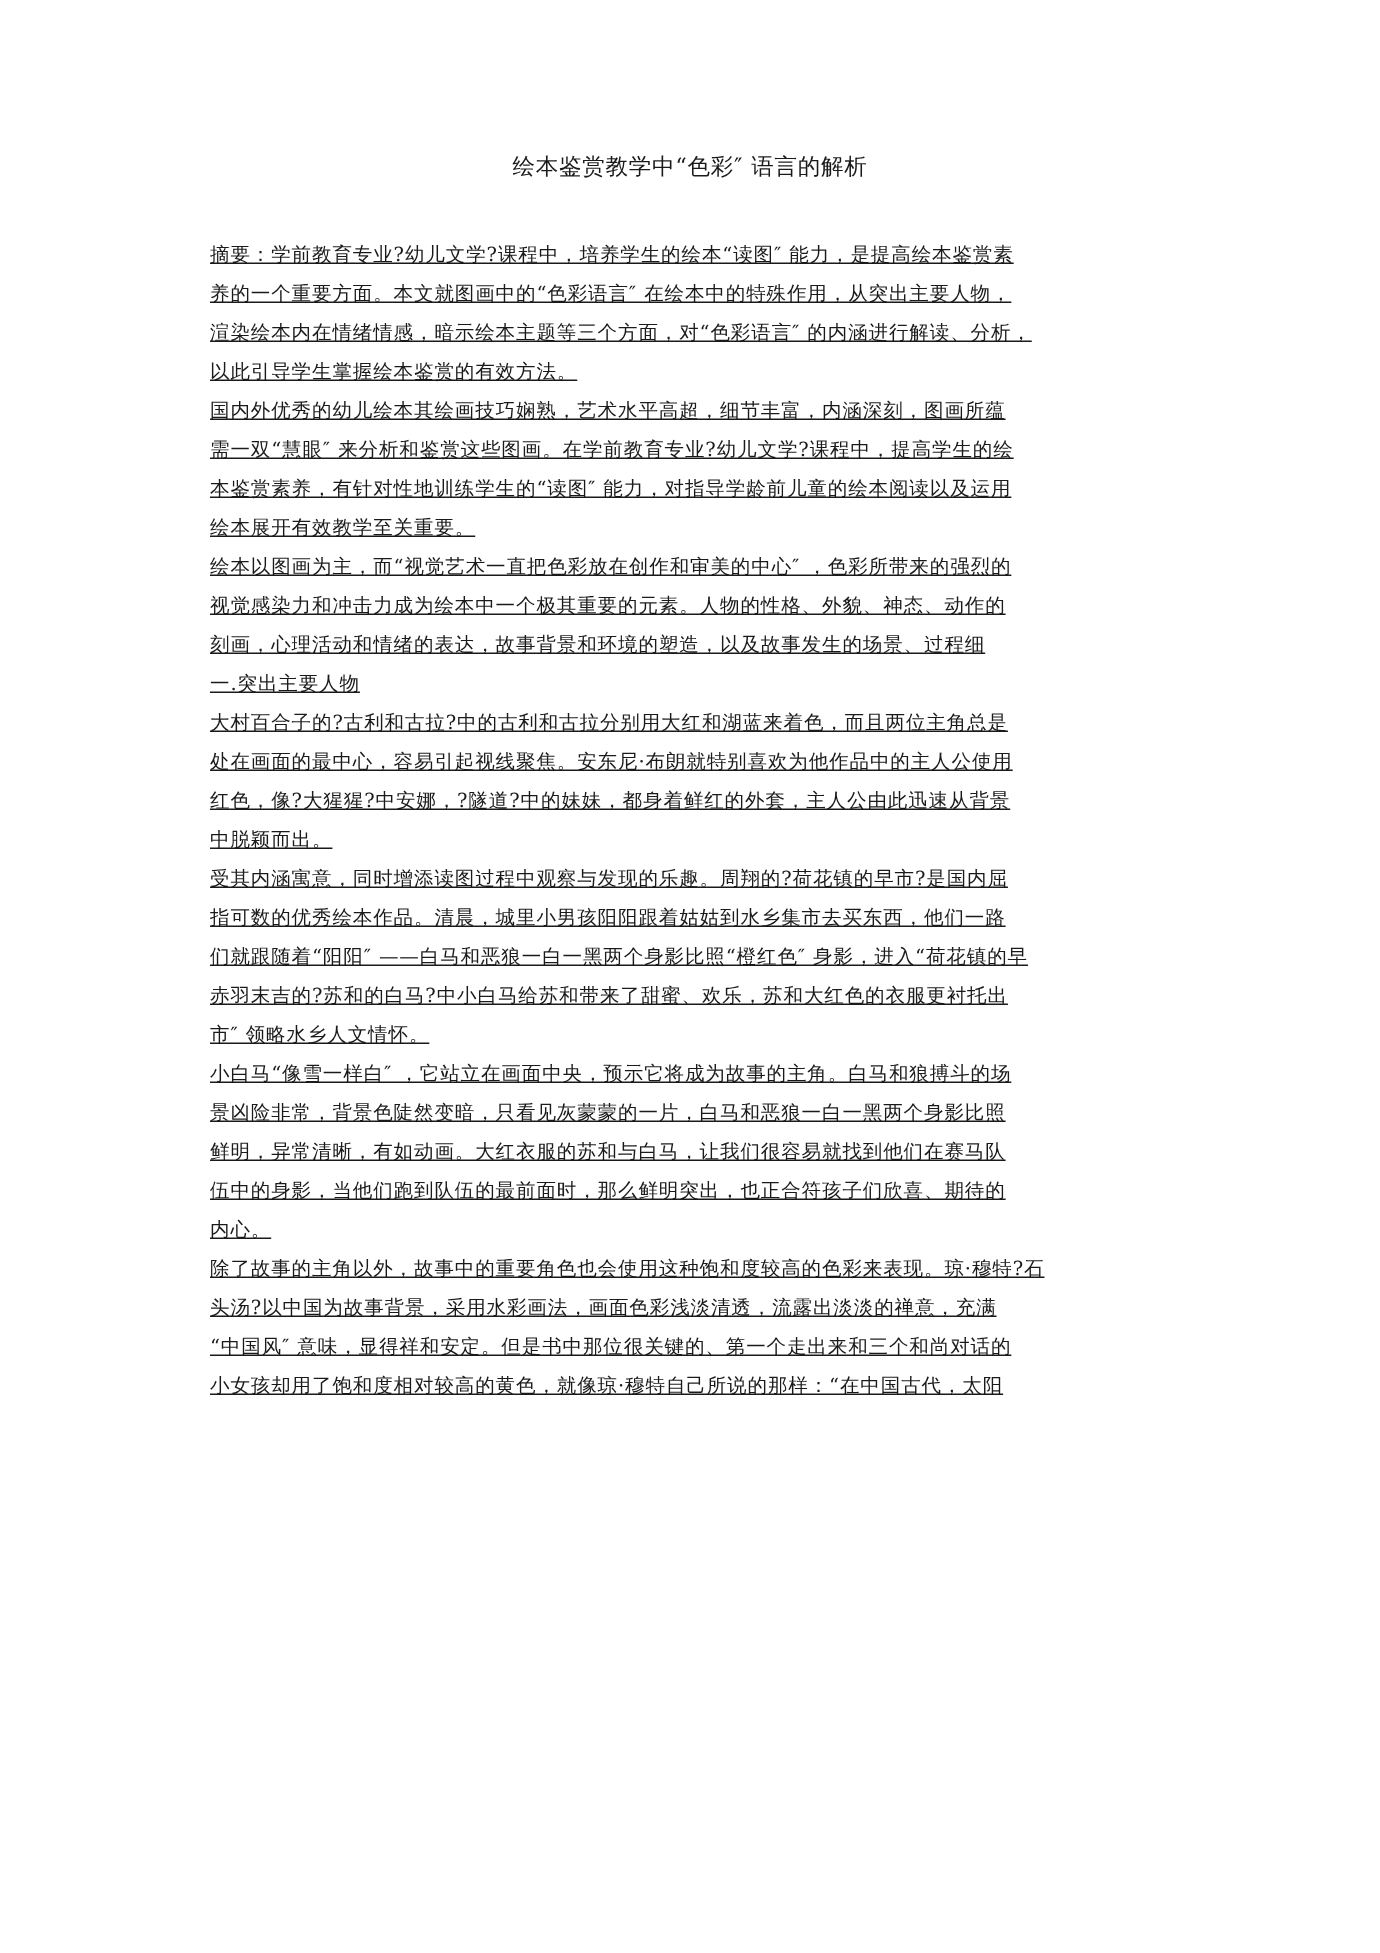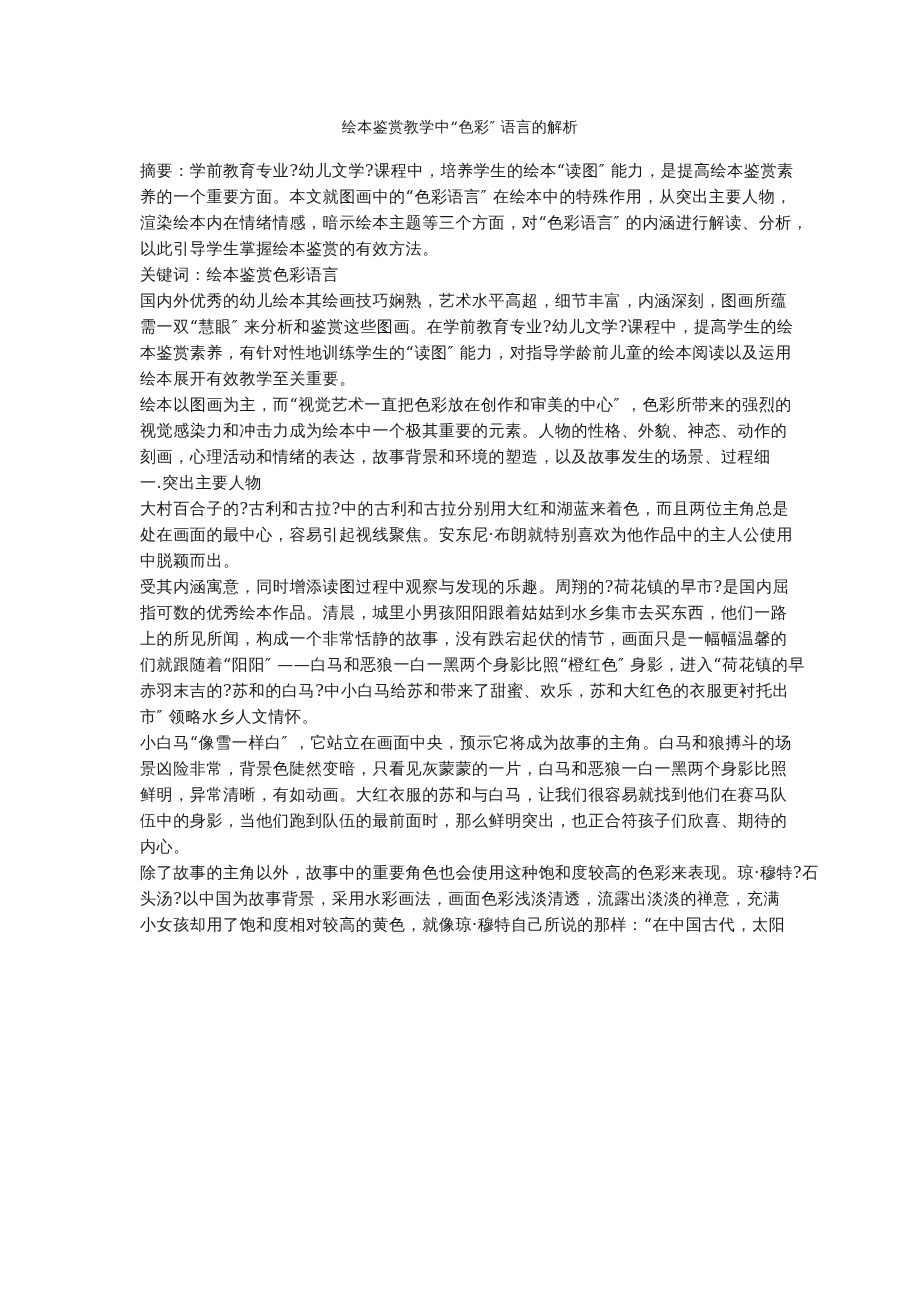"绘本鉴赏教学中“色彩″ 语言的解析" .title { top: 116px -> 100px }
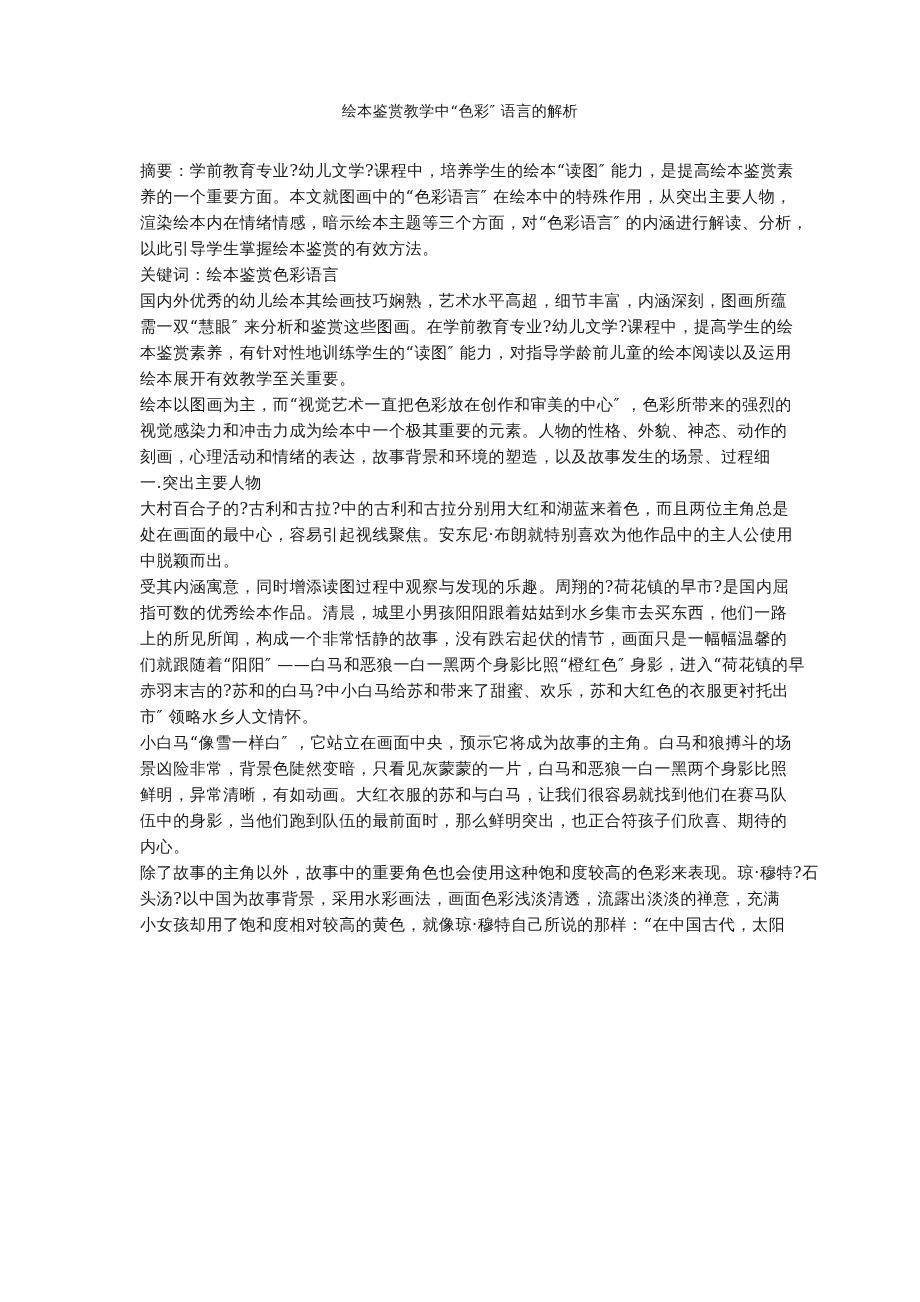"摘要：学前教育专业?幼儿文学?课程中，培养学生的绘本“读图″" .line { font-size: 16px -> 13px; text-decoration: none -> underline }
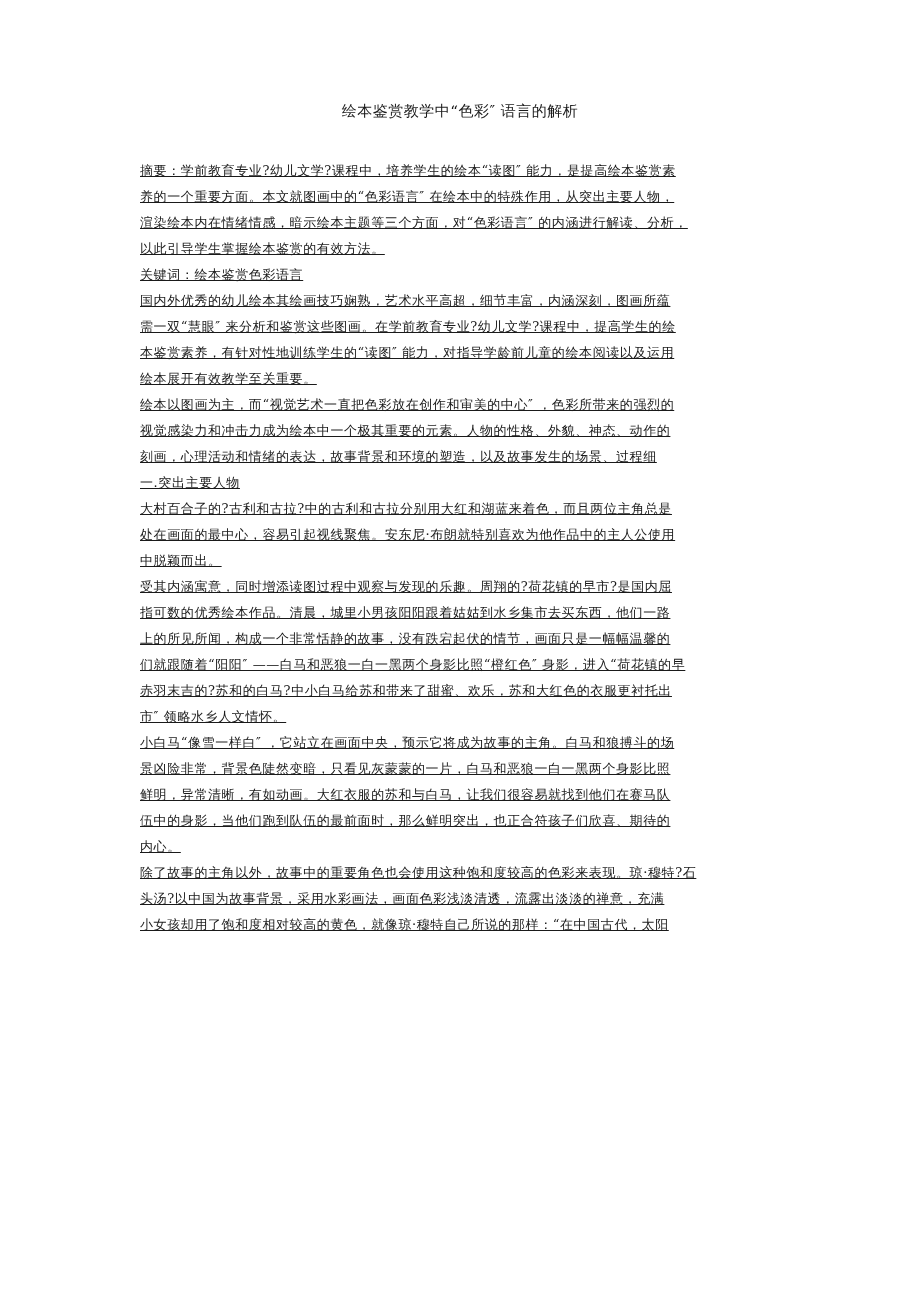"关键词：绘本鉴赏色彩语言" div.line { html: <div>关键词：绘本鉴赏色彩语言</div> -> none }
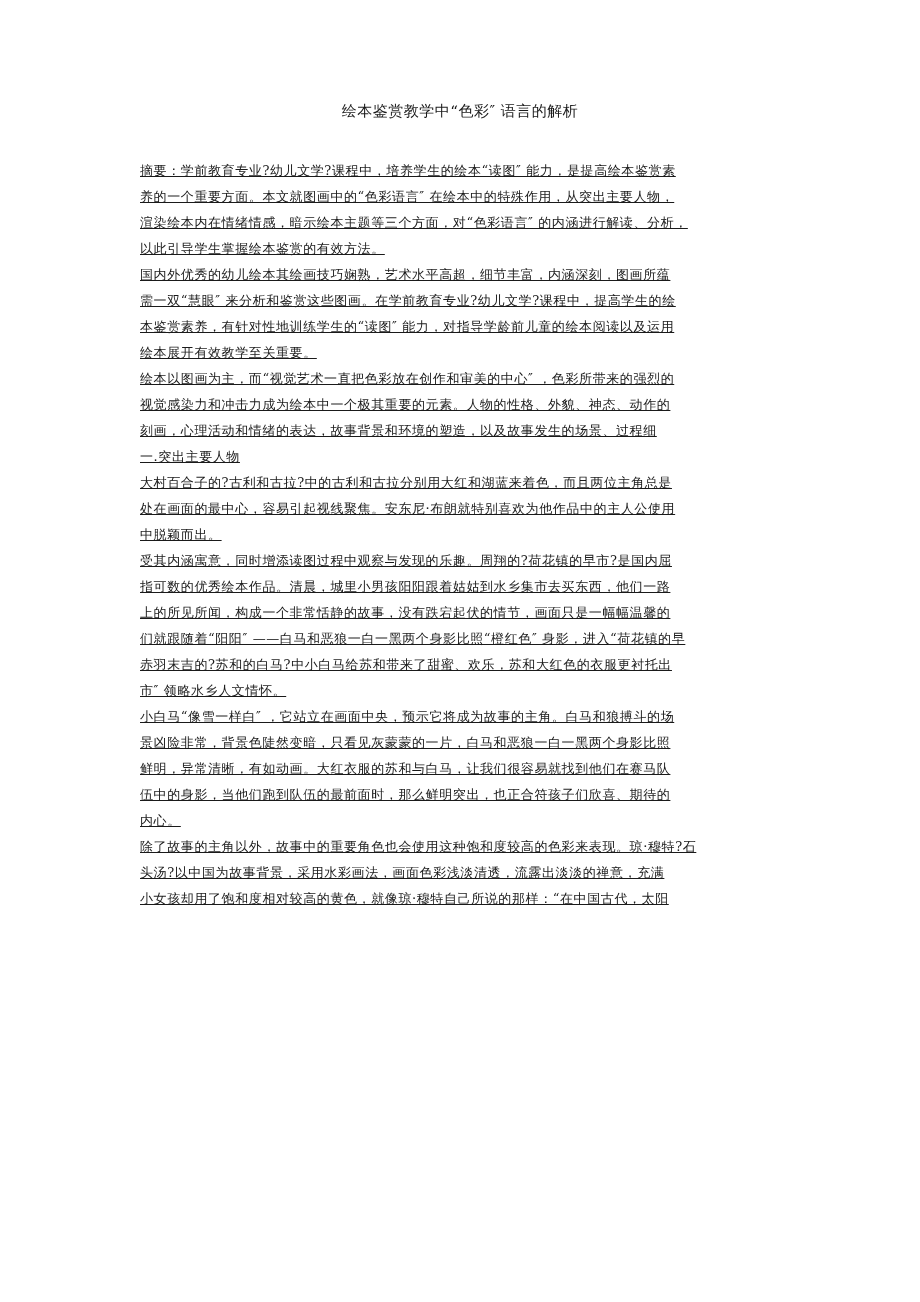"红色，像?大猩猩?中安娜，?隧道?中的妹妹，都身着鲜红的外套，主人公由此迅速从背" div.line { html: none -> <div>红色，像?大猩猩?中安娜，?隧道?中的妹妹，都身着鲜红的外套，主人公由此迅速从背景</div> }
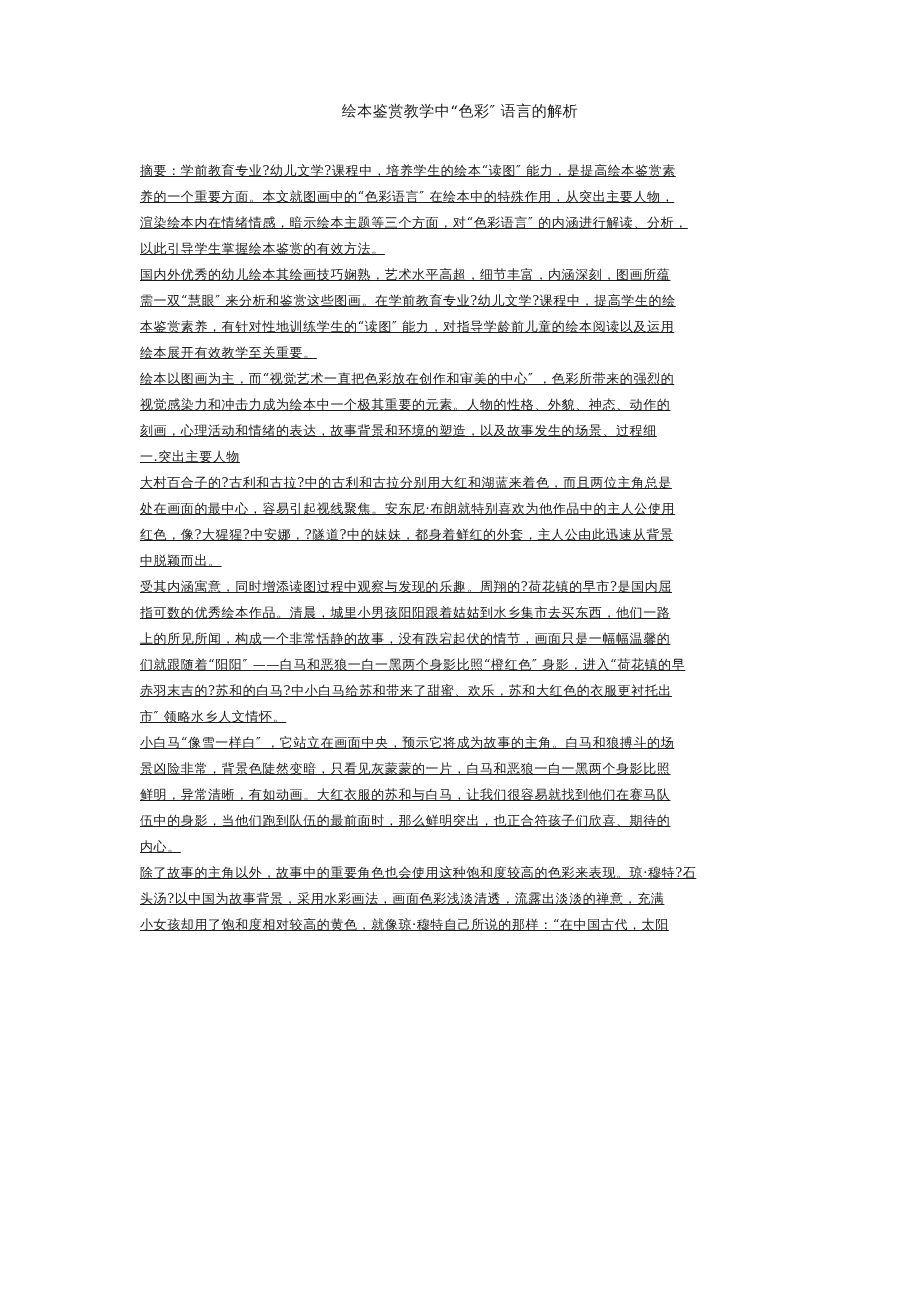"上的所见所闻，构成一个非常恬静的故事，没有跌宕起伏的情节，画面只是一幅幅温馨的" div.line { html: <div>上的所见所闻，构成一个非常恬静的故事，没有跌宕起伏的情节，画面只是一幅幅温馨的</div> -> none }
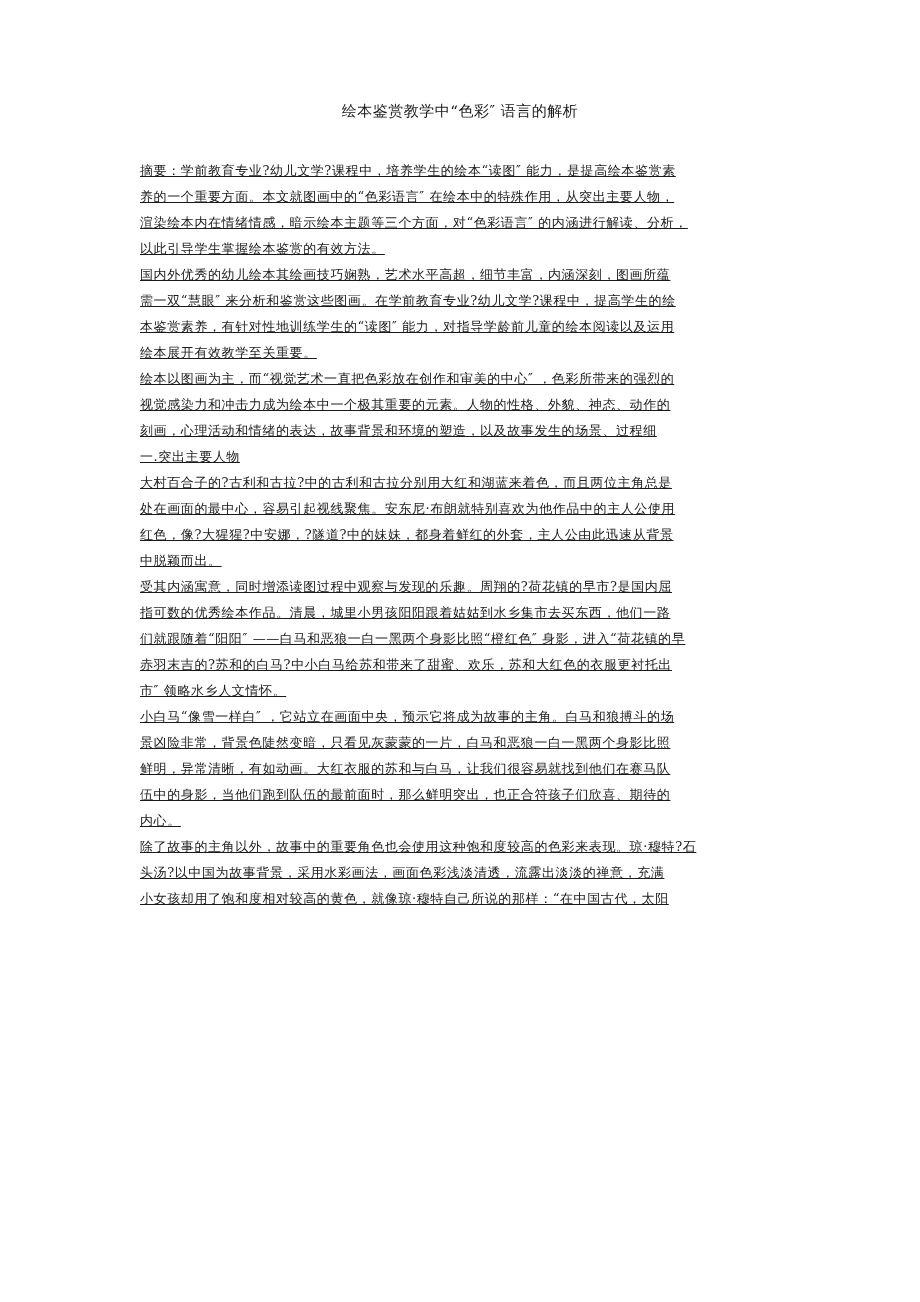"“中国风″" div.line { html: none -> <div>“中国风″ 意味，显得祥和安定。但是书中那位很关键的、第一个走出来和三个和尚对话的</div> }
